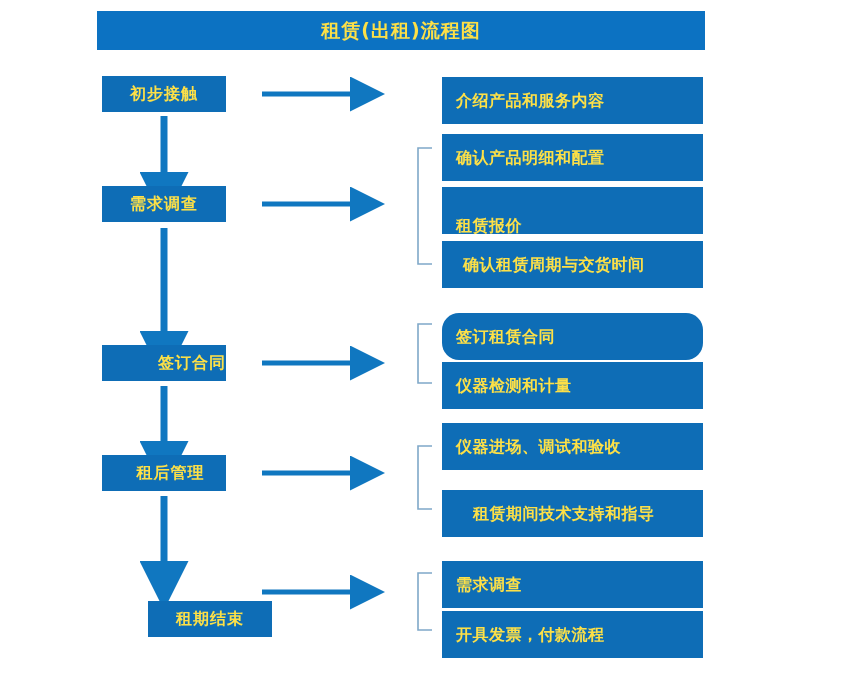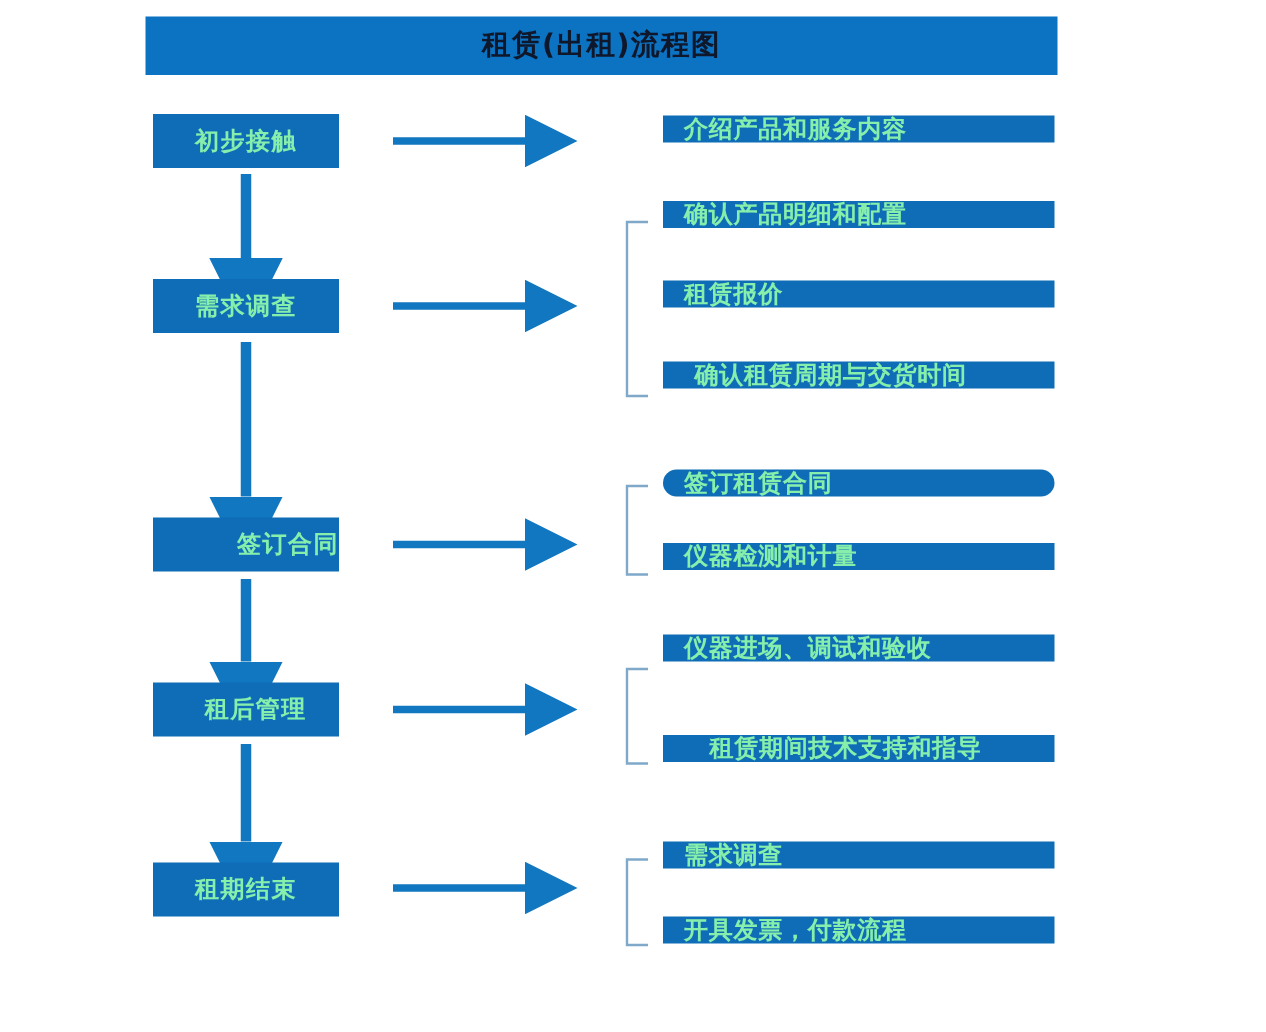"租赁(出租)流程图" .title-bar .title-text { color: #0f172a -> #fde047 }
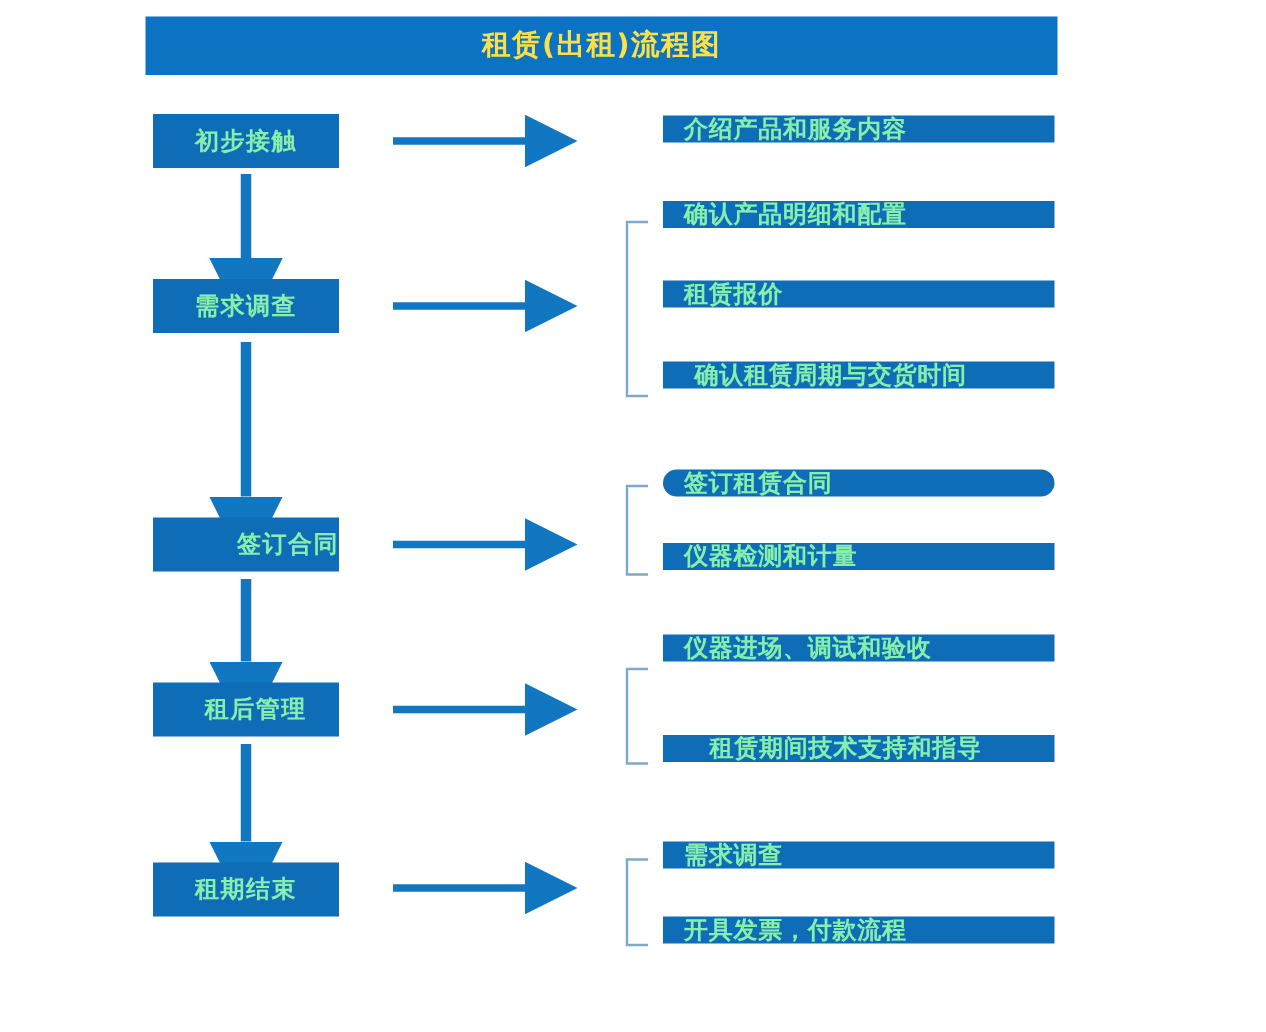"初步接触" .node .node-label { color: #86efac -> #fde047 }
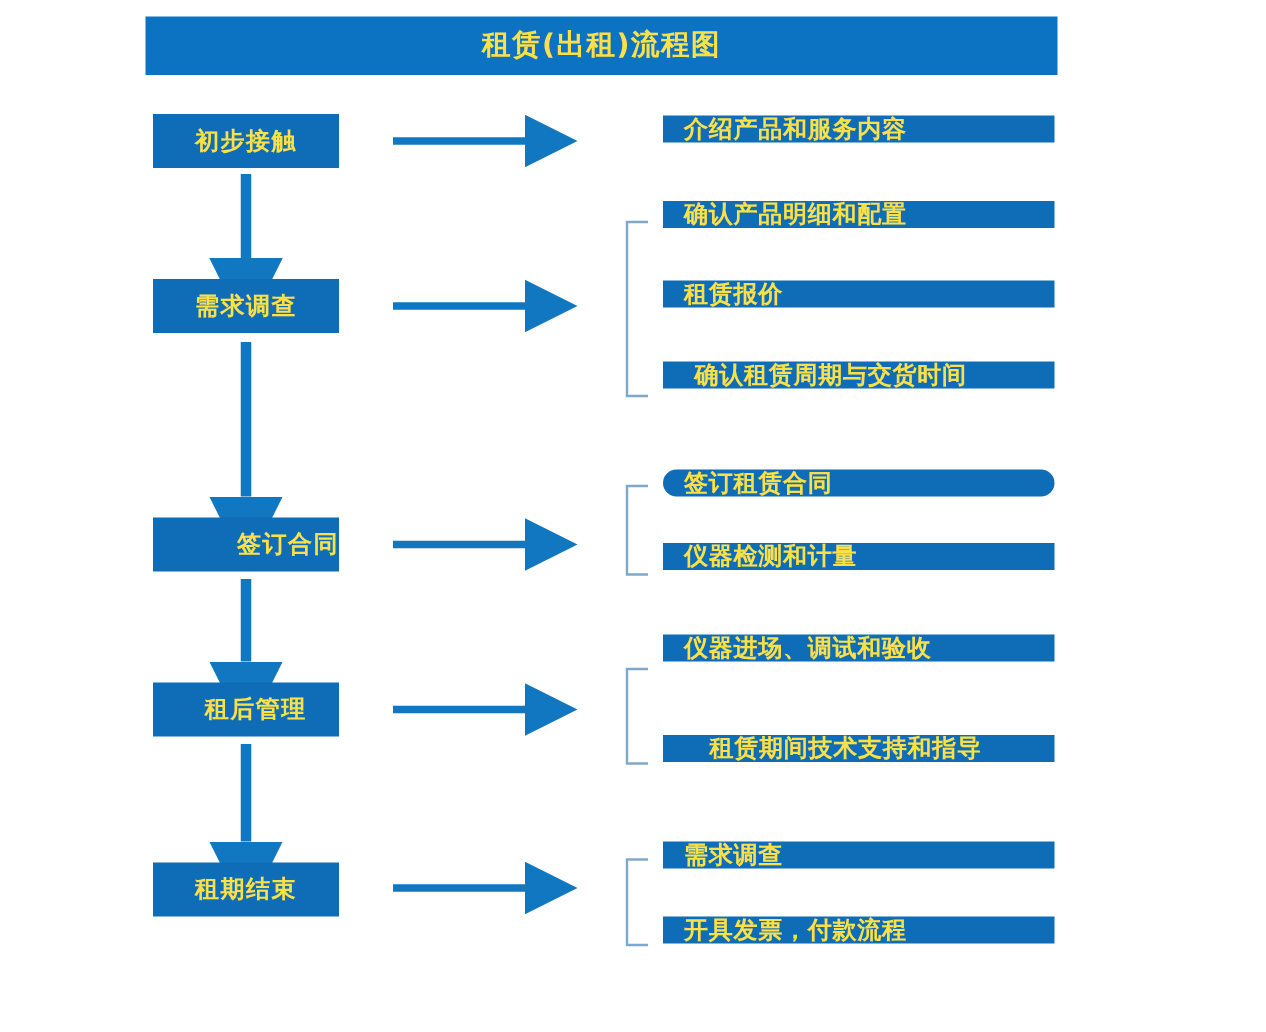"介绍产品和服务内容" .node.right { height: 18px -> 47px }
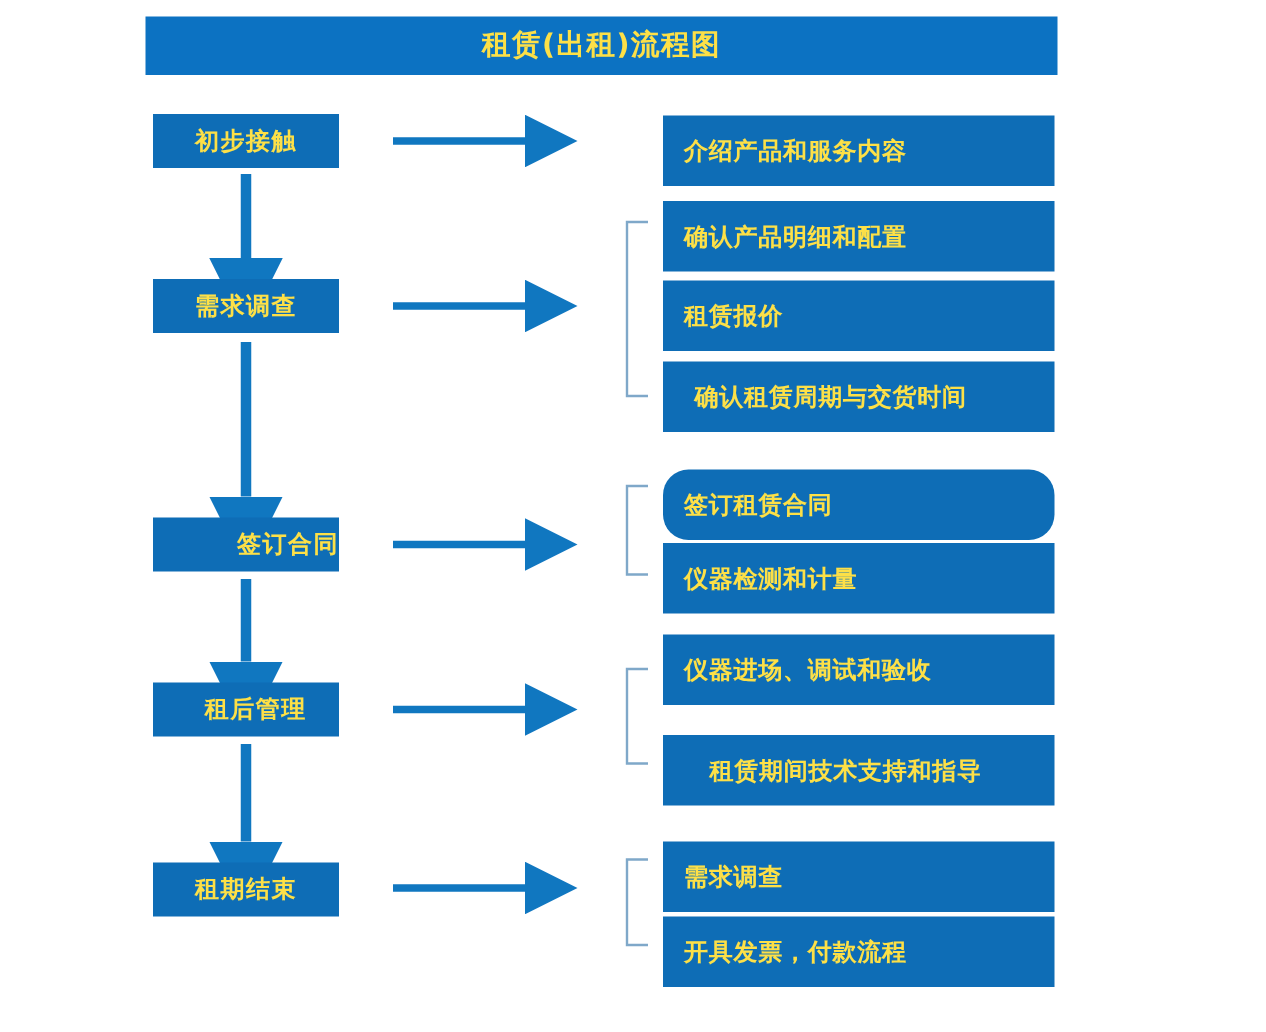"租赁报价" div.node { align-items: none -> flex-end }
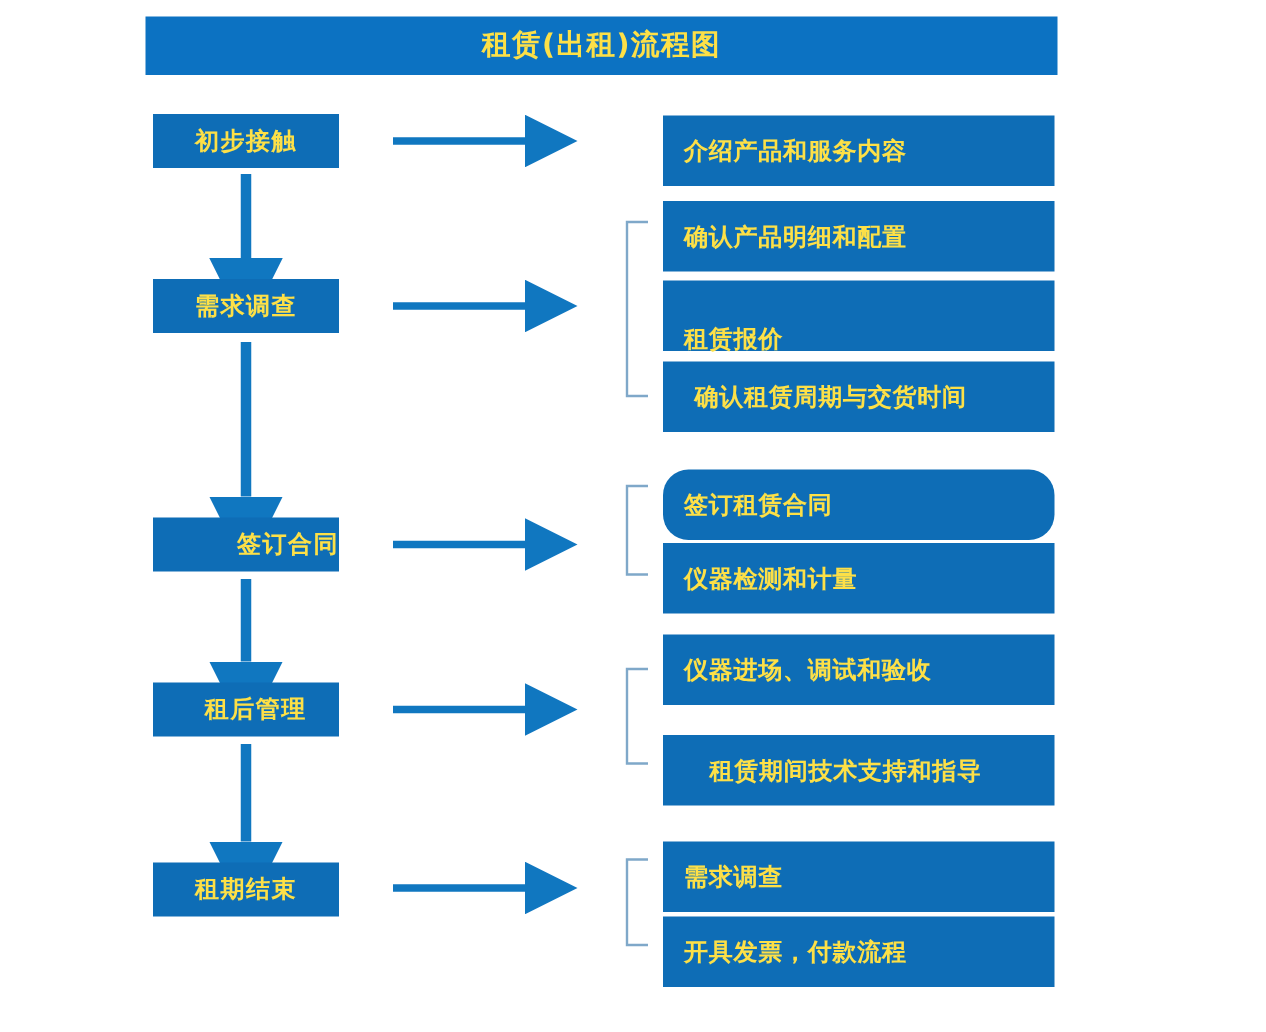"租期结束" div.node { margin-left: none -> 46px; top: 575px -> 601px }
